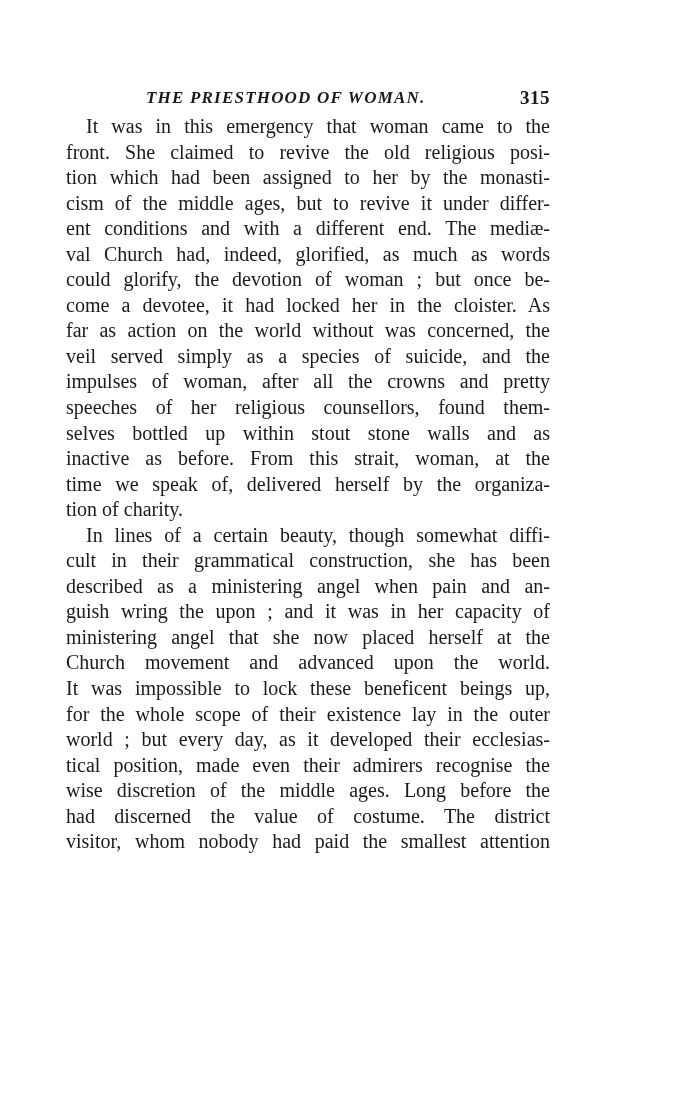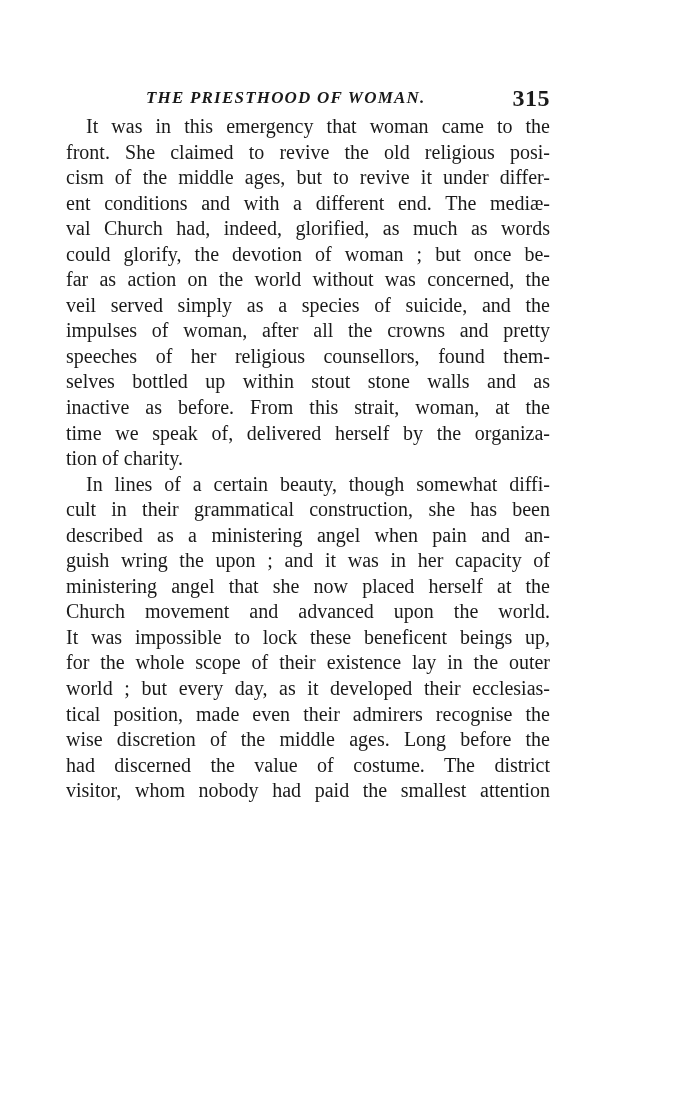"315" .page-number { font-size: 24px -> 19px }
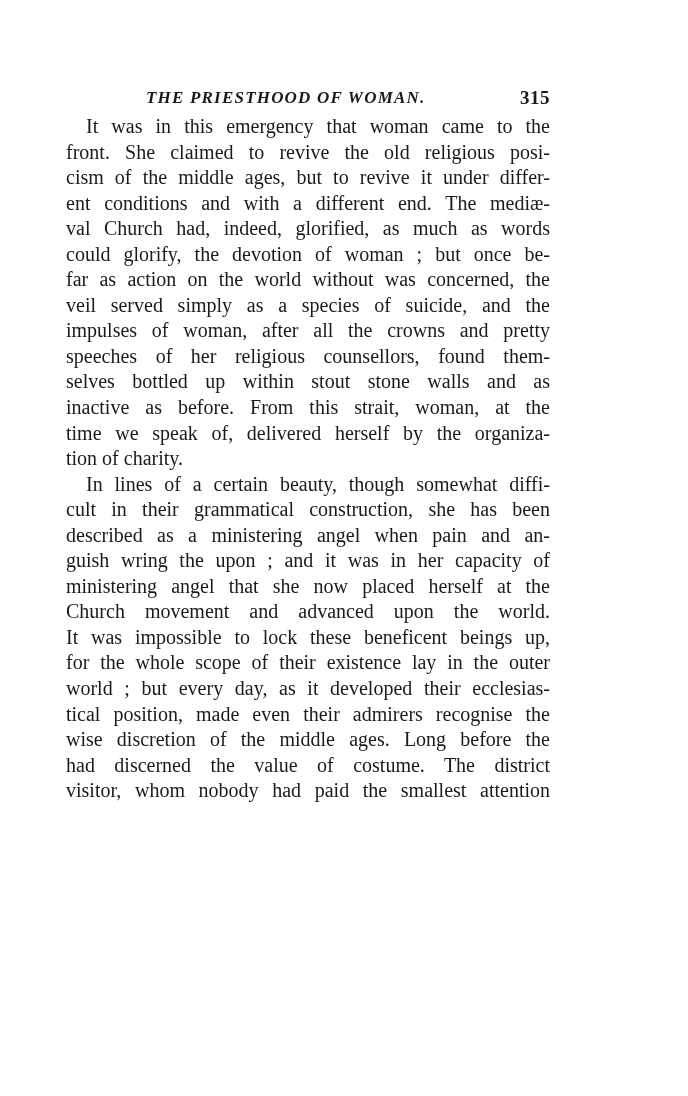"tion which had been assigned" span.line { html: none -> <span>tion which had been assigned to her by the monasti-</span> }
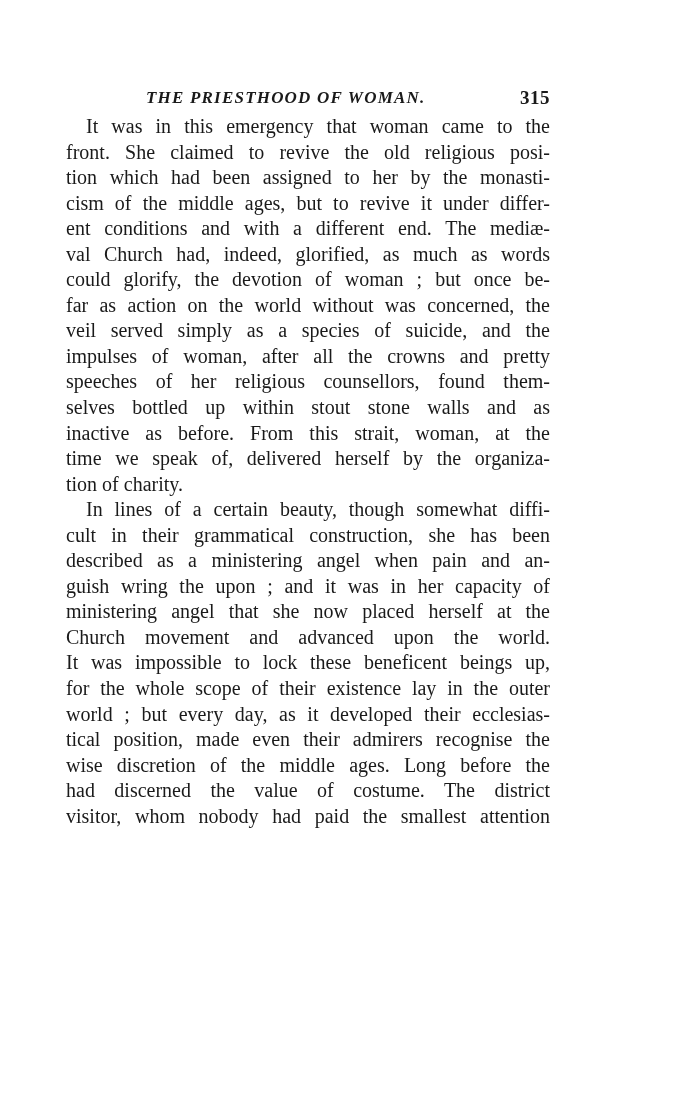"come a devotee, it had" span.line { html: none -> <span>come a devotee, it had locked her in the cloister. As</span> }
